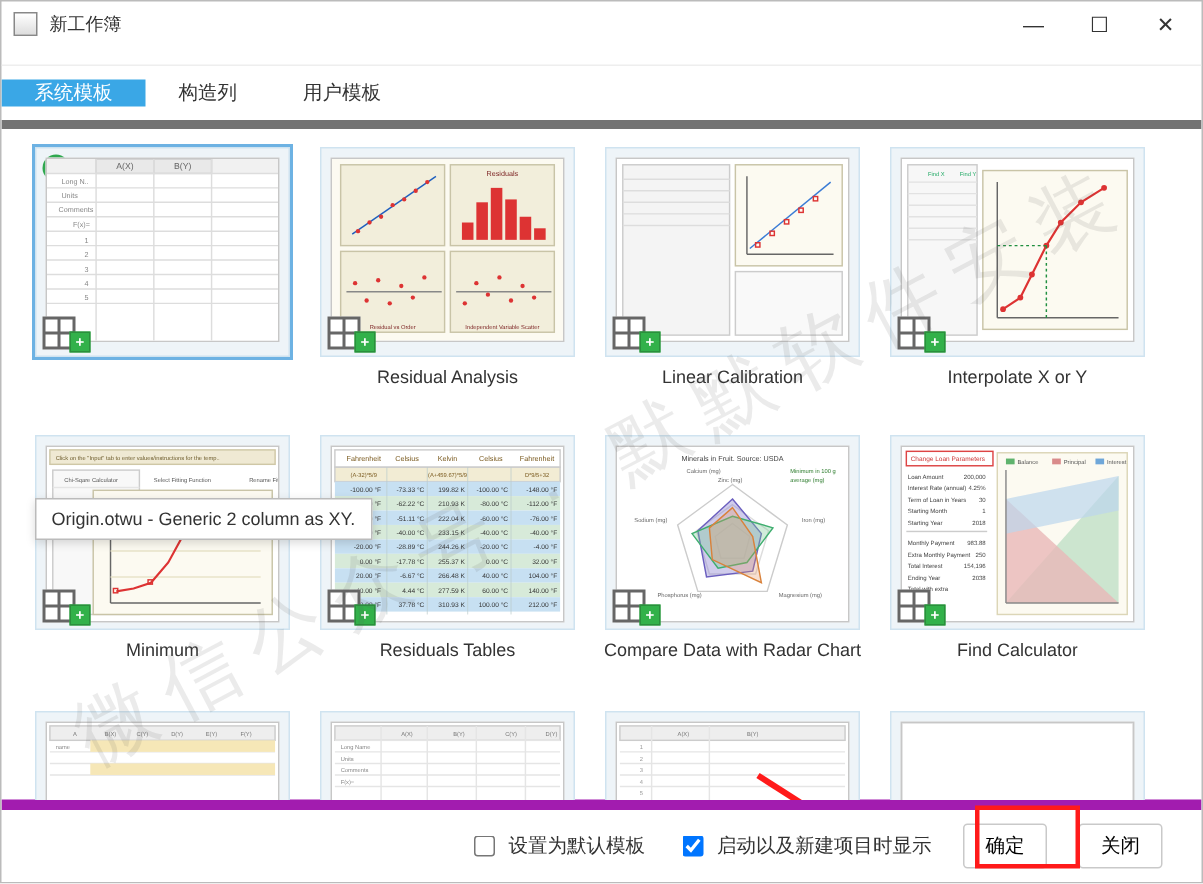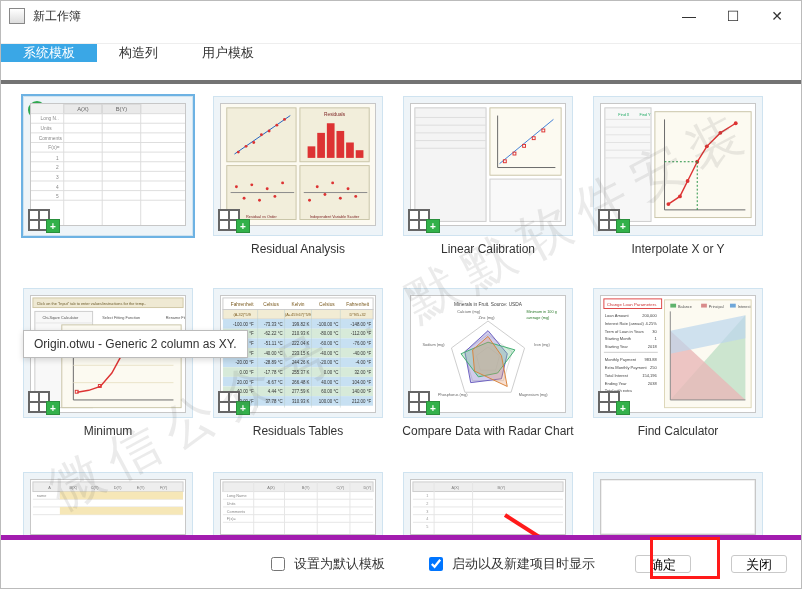"系统模板" .tabs { align-items: flex-start -> center; border-bottom: 4px solid #737373 -> 6px solid #737373 }
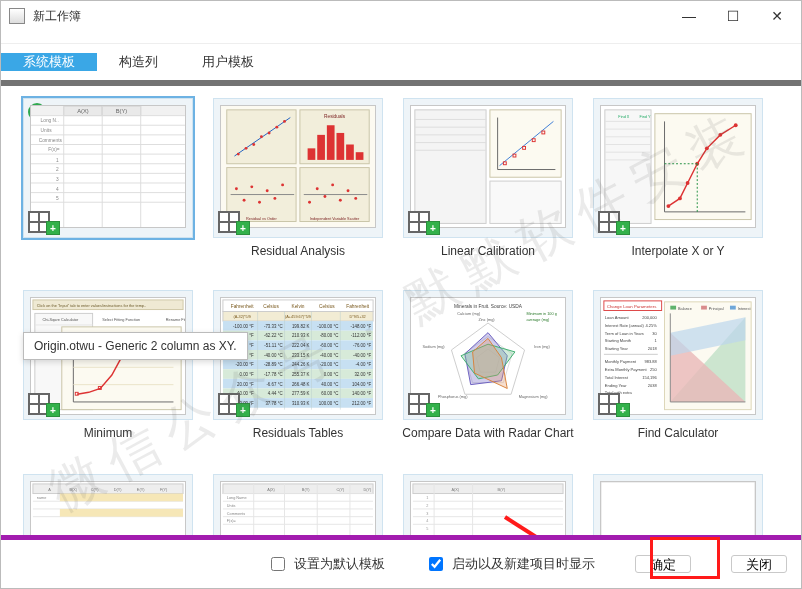"设置为默认模板" .footer { border-top: 5px solid #a21caf -> 7px solid #a21caf; gap: 40px -> 21px; padding: 0 14px -> 0 26px }
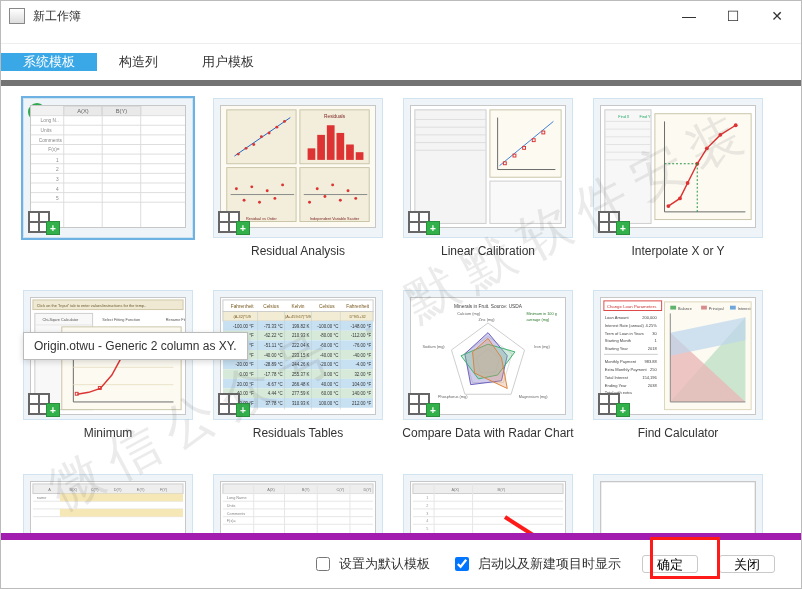"确定" .btn { height: 18px -> 30px }
